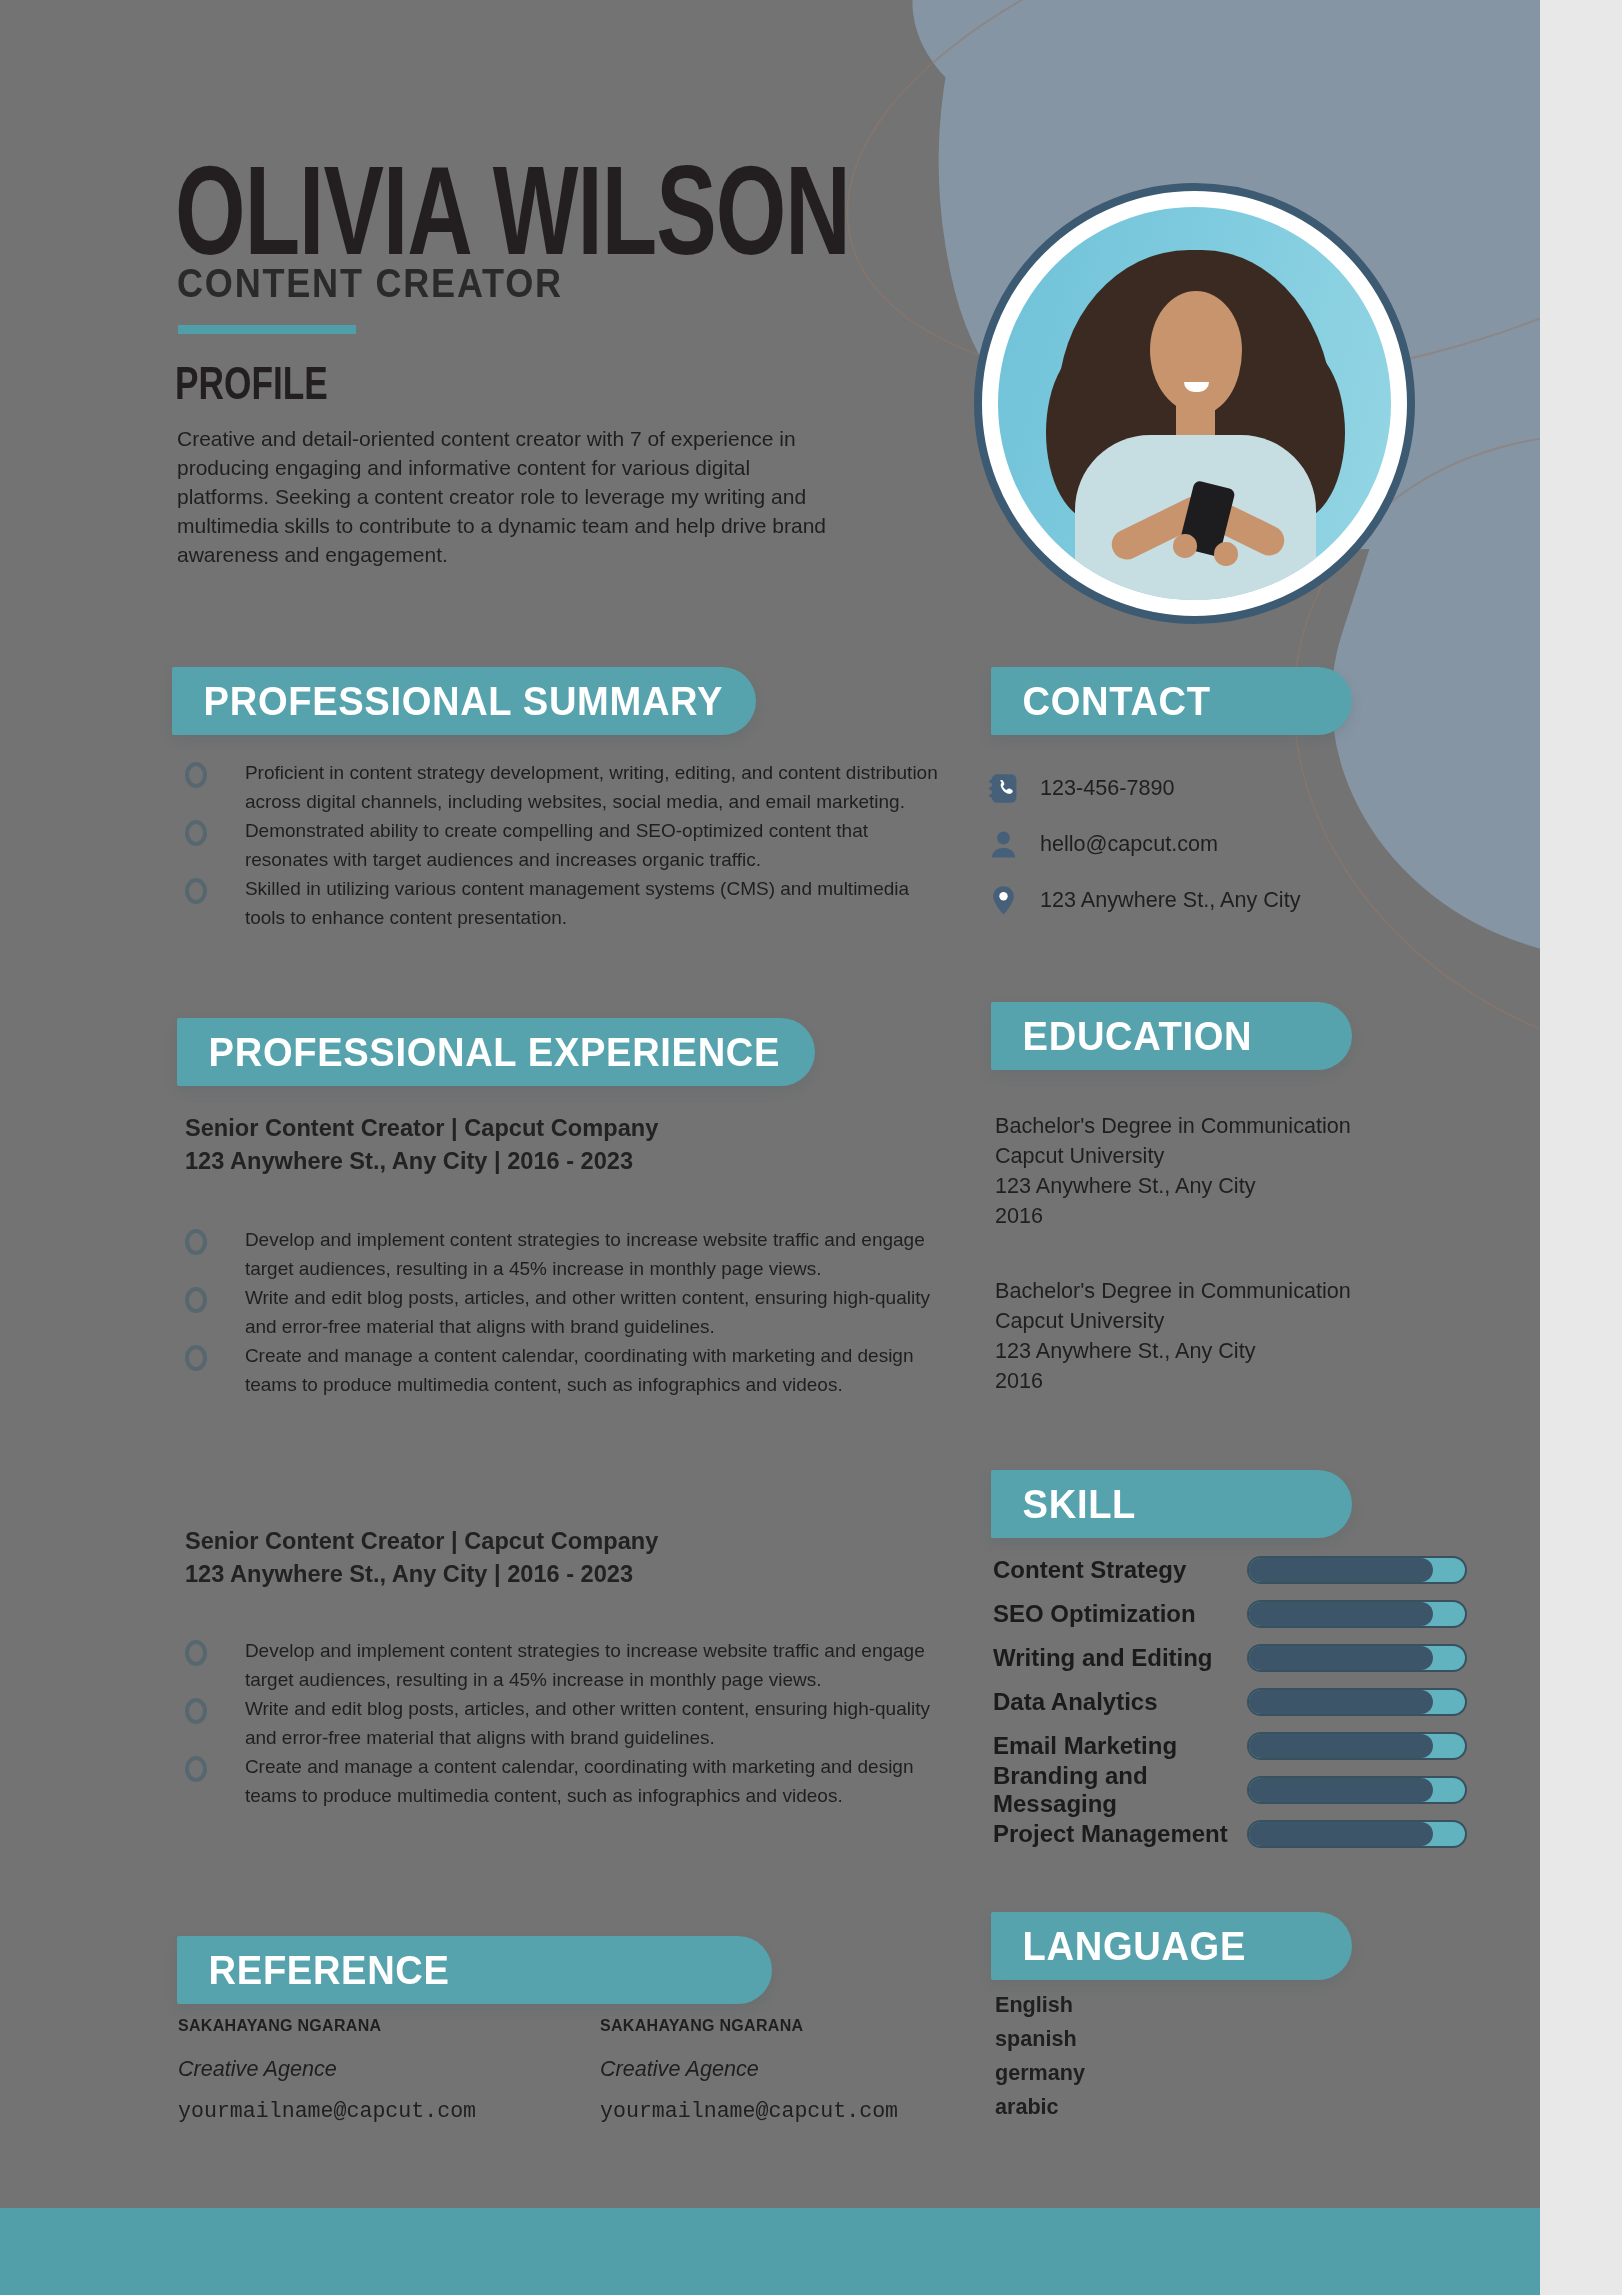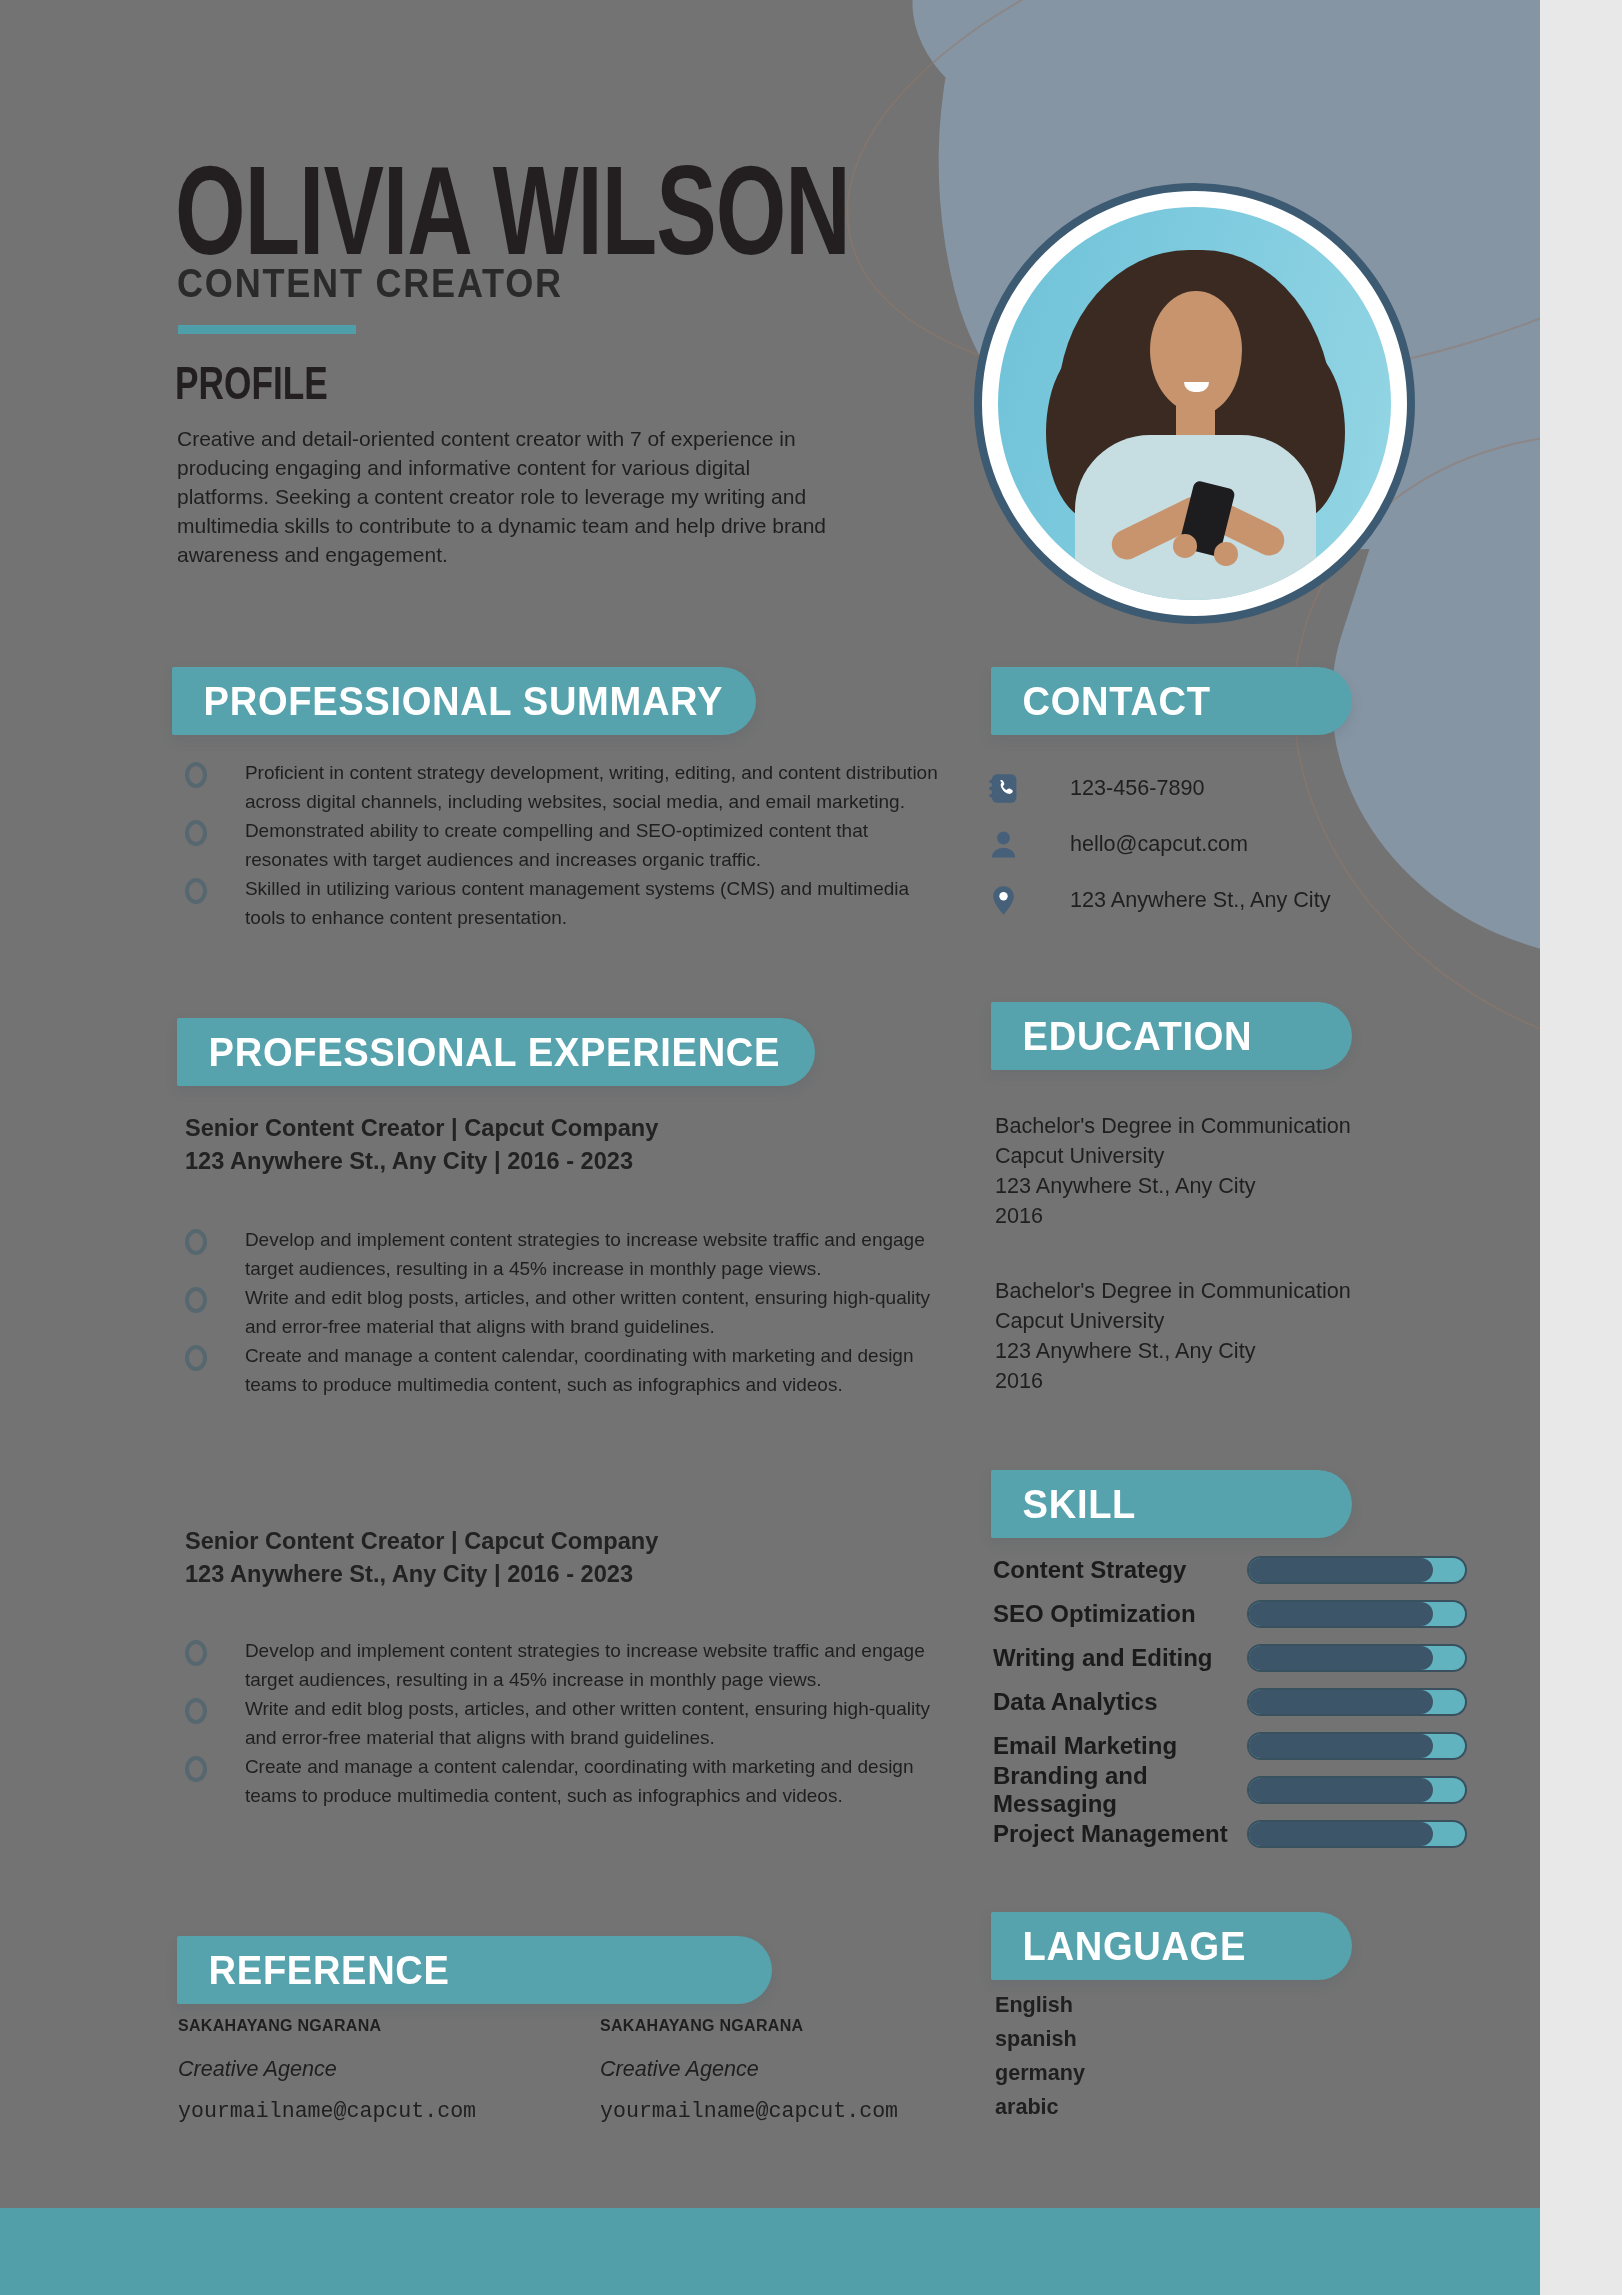"123-456-7890" .c-row { gap: 30px -> none }
